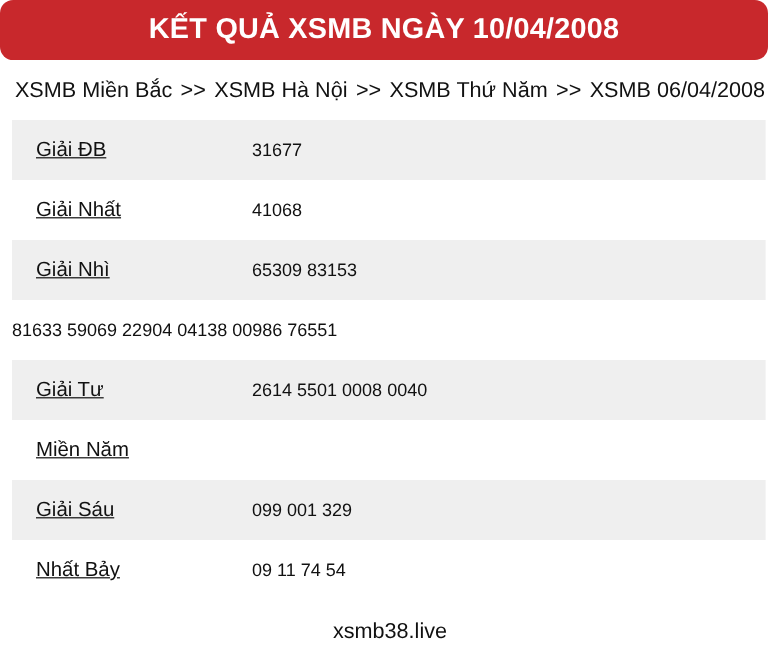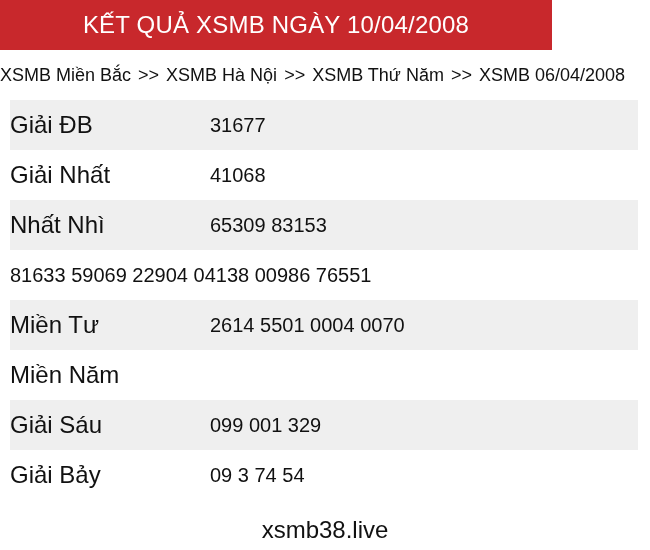"KẾT QUẢ XSMB NGÀY 10/04/2008" .header { border-radius: none -> 11px; font-weight: normal -> bold; width: 552px -> 640px }
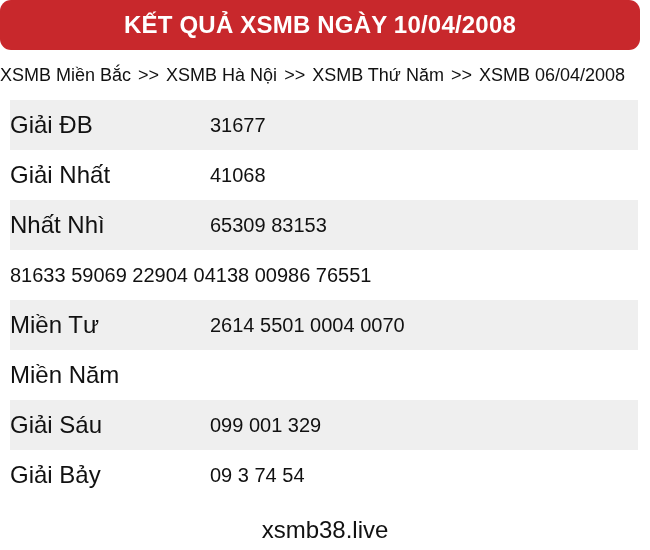"XSMB Miền Bắc" .breadcrumb { justify-content: flex-start -> center }
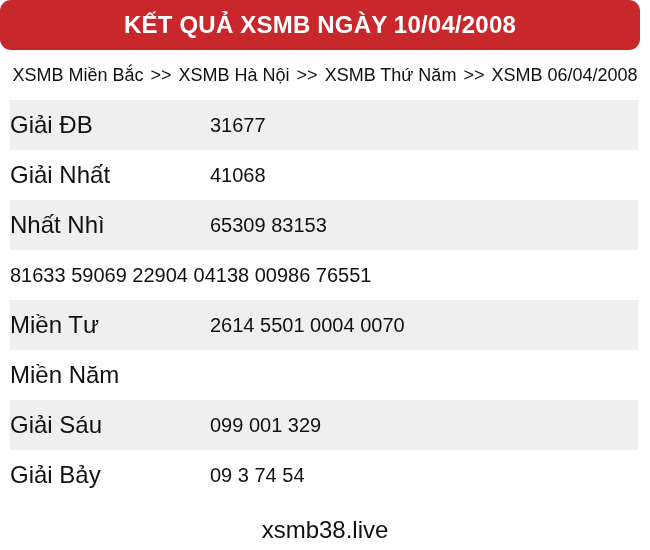"Giải ĐB" .row-label { font-size: 24px -> 17px; padding-left: none -> 20px; text-decoration: none -> underline }
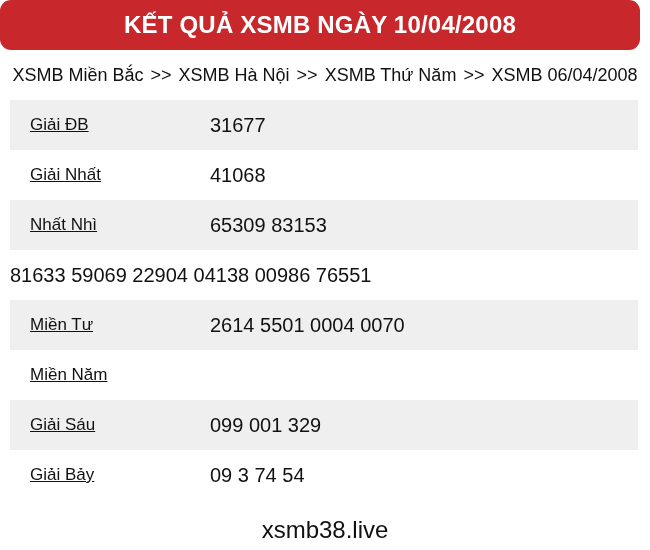"31677" .row-numbers { font-size: 20px -> 15px }
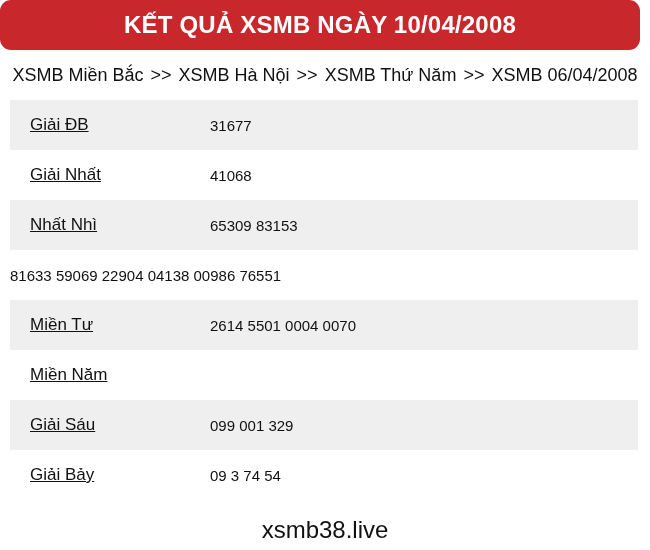"Nhất Nhì" span.row-label { text: Nhất -> Giải }
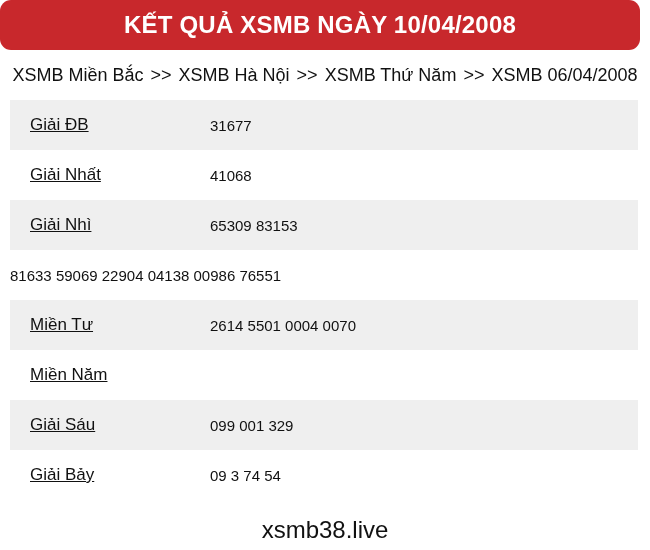"Miền Tư" span.row-label { text: Miền -> Giải }
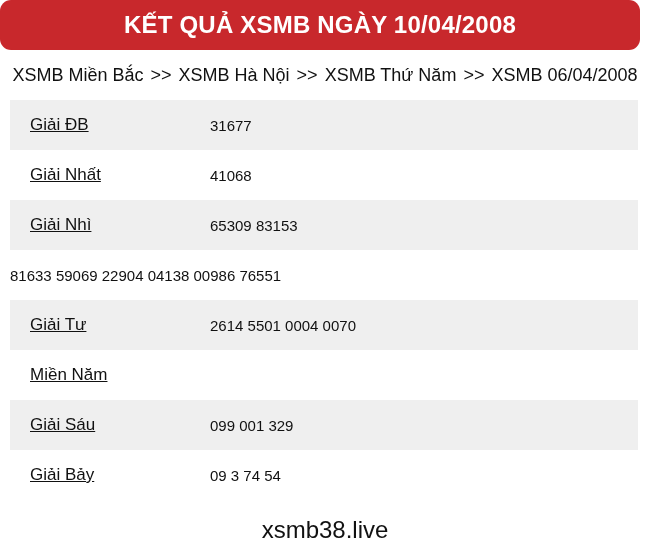"2614 5501 0004 0070" span.row-numbers { text: 0004 0070 -> 0008 0040 }
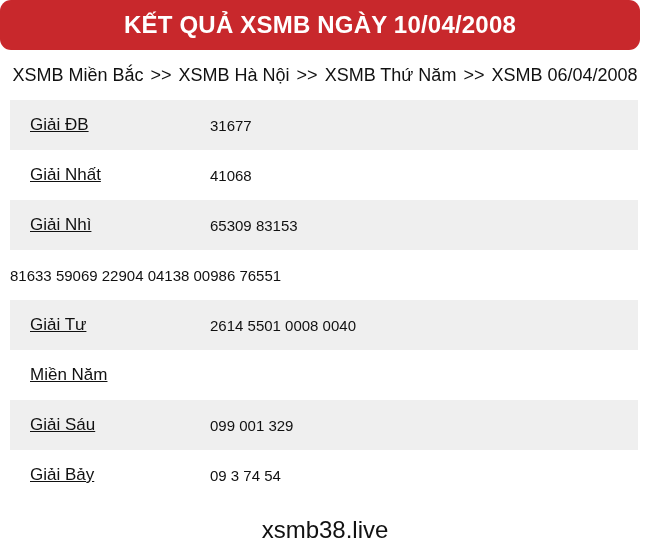"Giải Bảy" span.row-label { text: Giải -> Nhất }
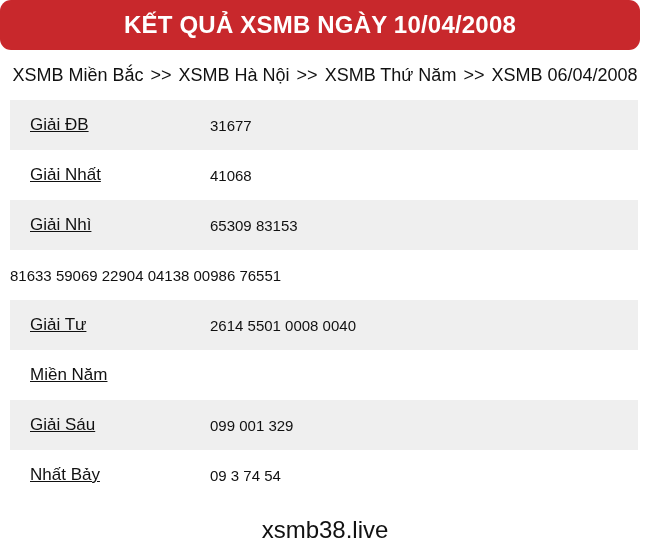"09 3 74 54" span.row-numbers { text: 3 -> 11 }
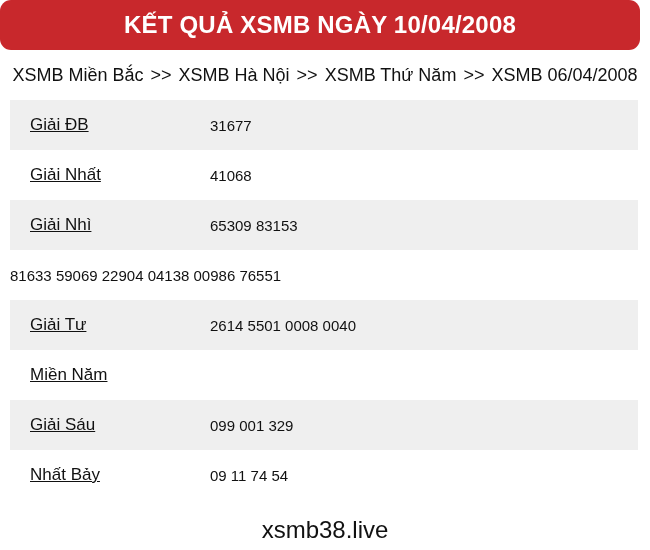"xsmb38.live" .footer { font-size: 24px -> 18px }
